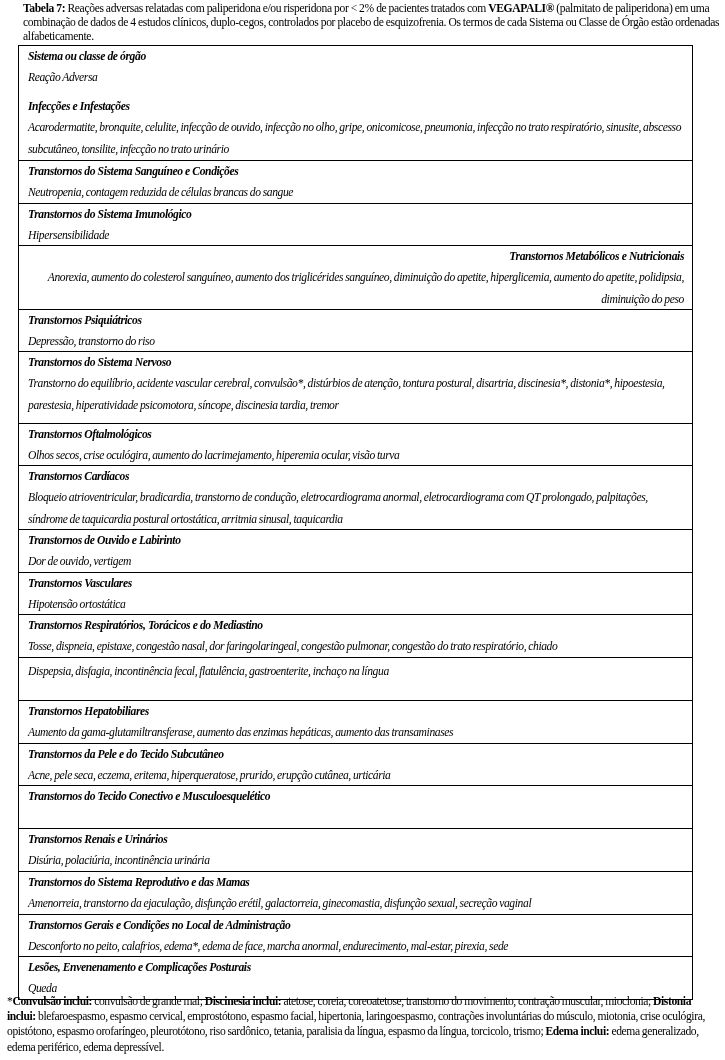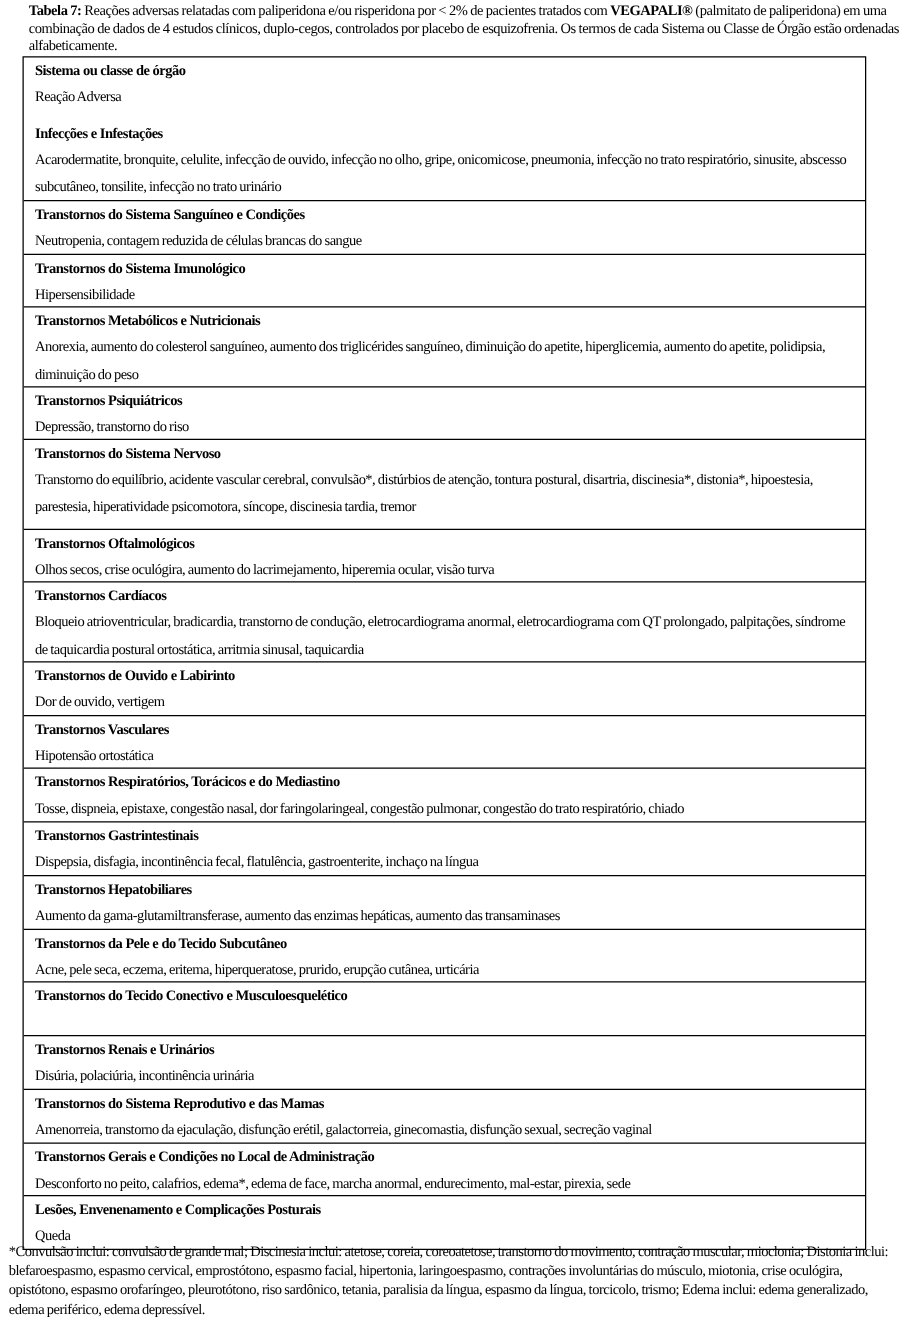"Sistema ou classe de órgão" .table { font-style: none -> italic }
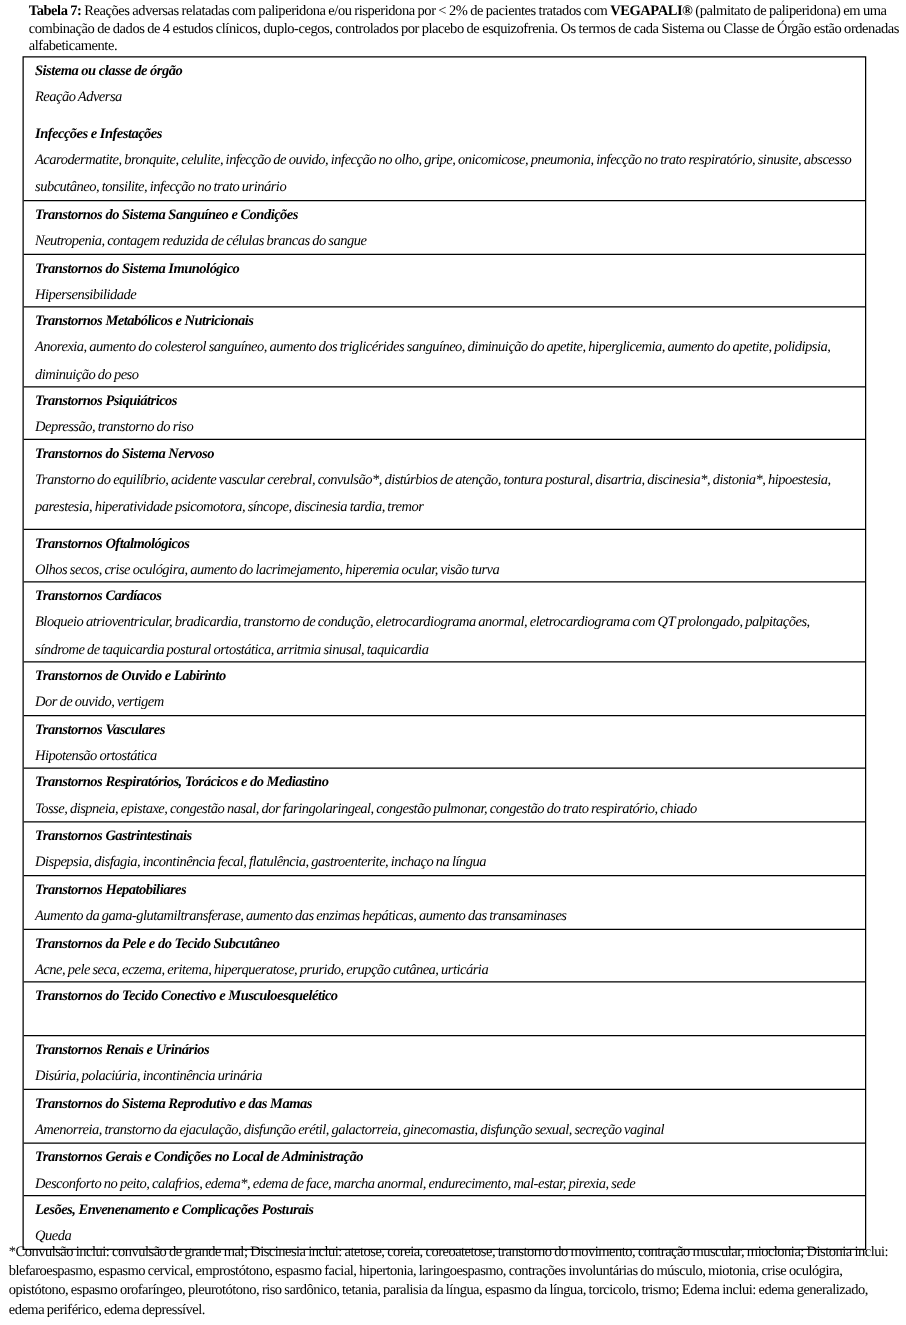"Transtornos Metabólicos e Nutricionais" div.row { text-align: none -> right }
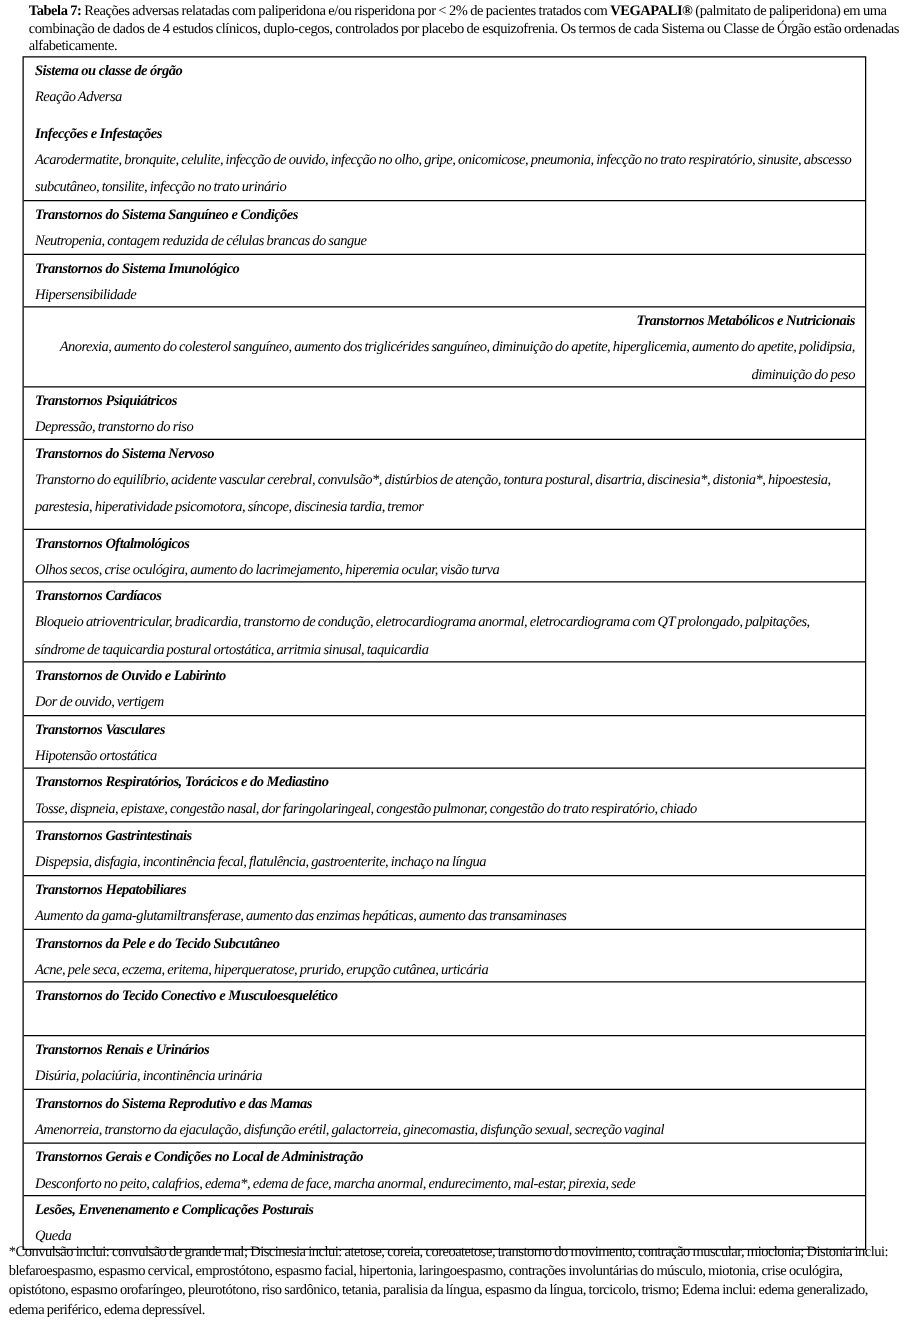"Transtornos Gastrintestinais" div.row-title { html: <div>Transtornos Gastrintestinais</div> -> none }
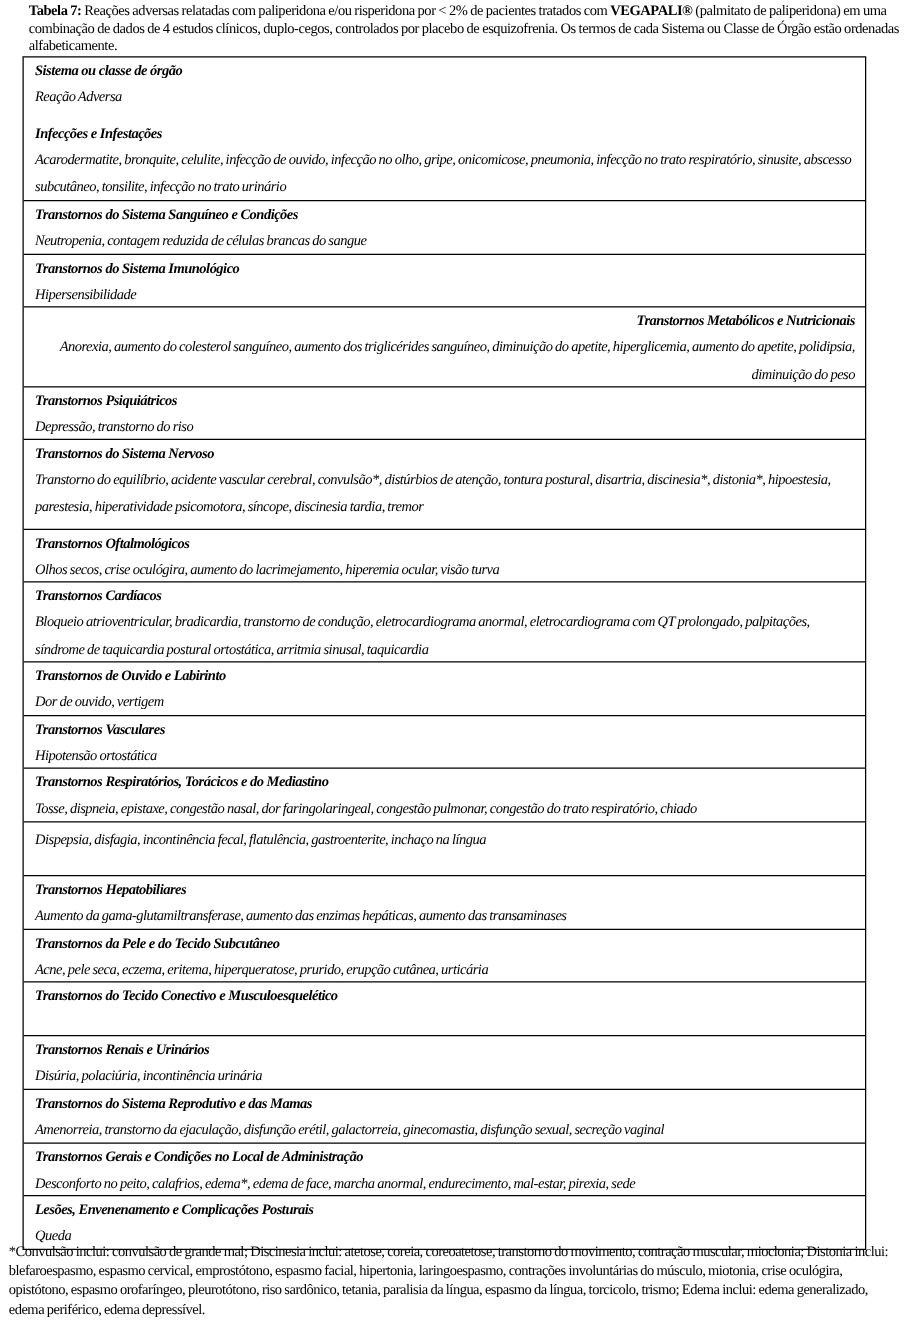"Convulsão inclui:" .footnote b { font-weight: normal -> bold }
